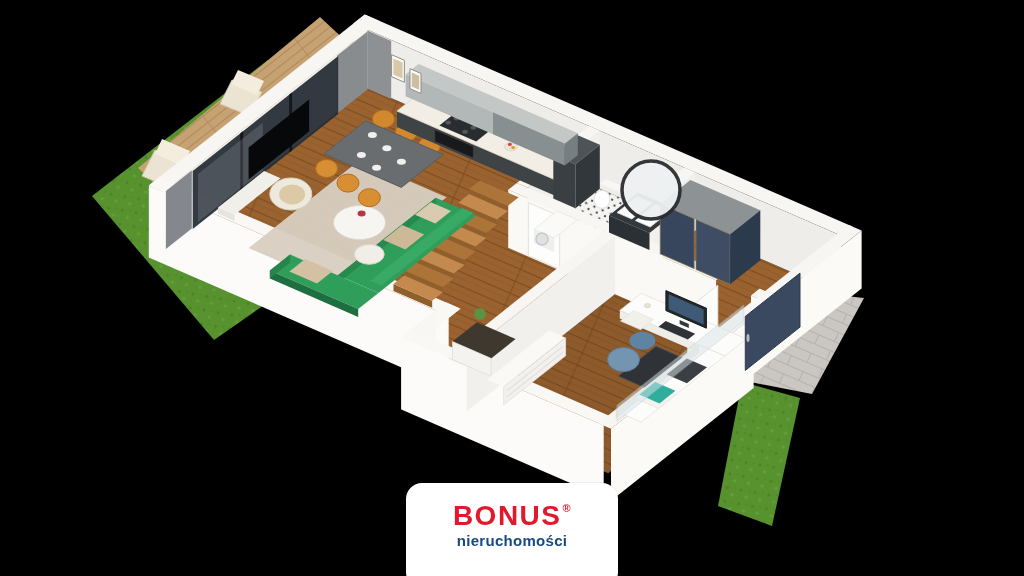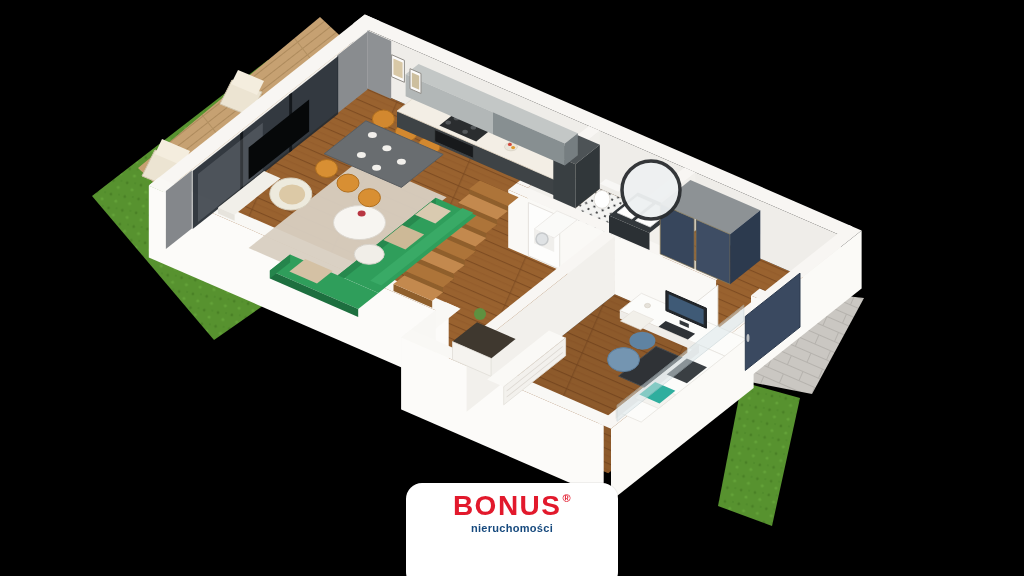"BONUS®" .brand-line { margin-top: 9px -> 19px }
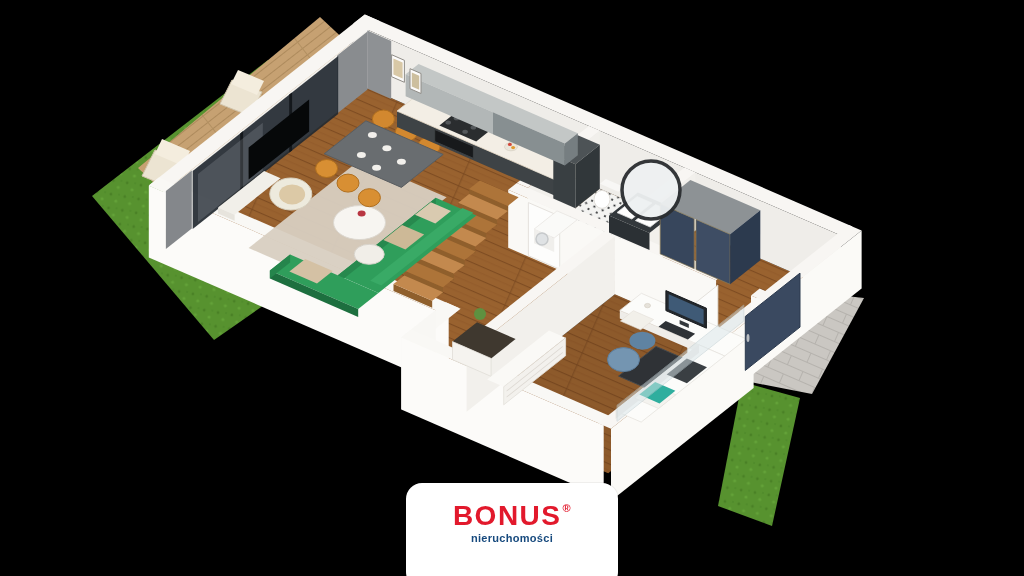"nieruchomości" .brand-sub { font-size: 11px -> 15px }
